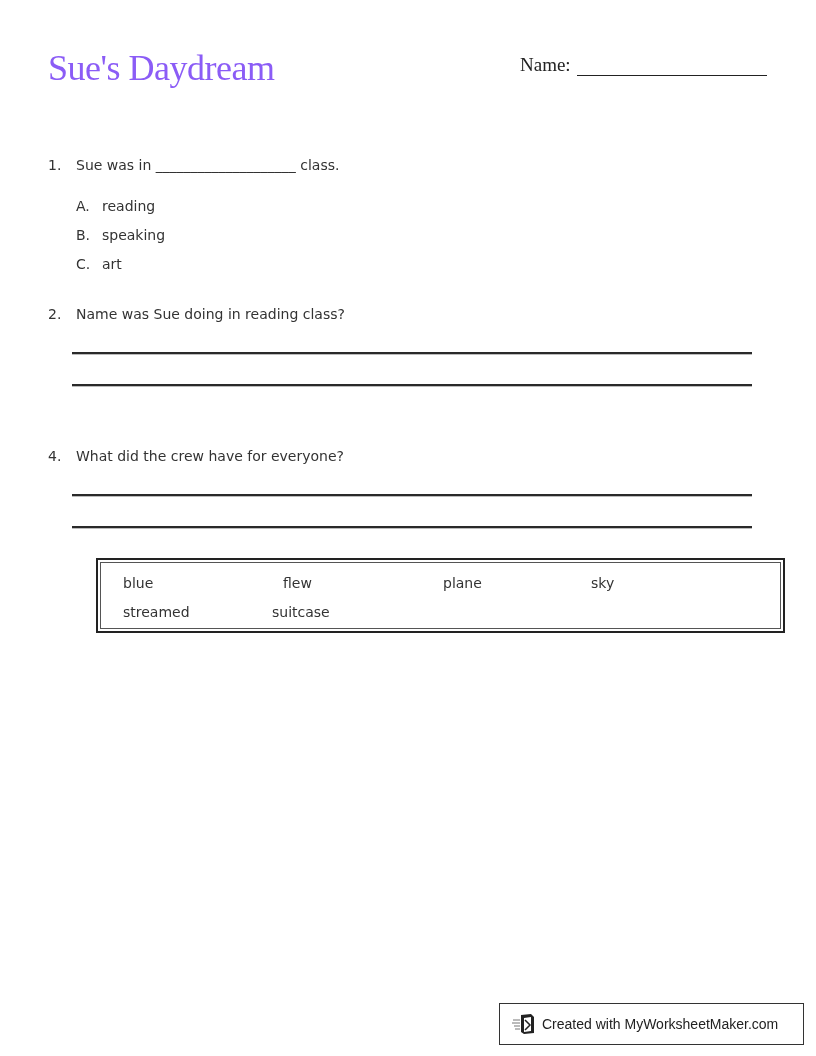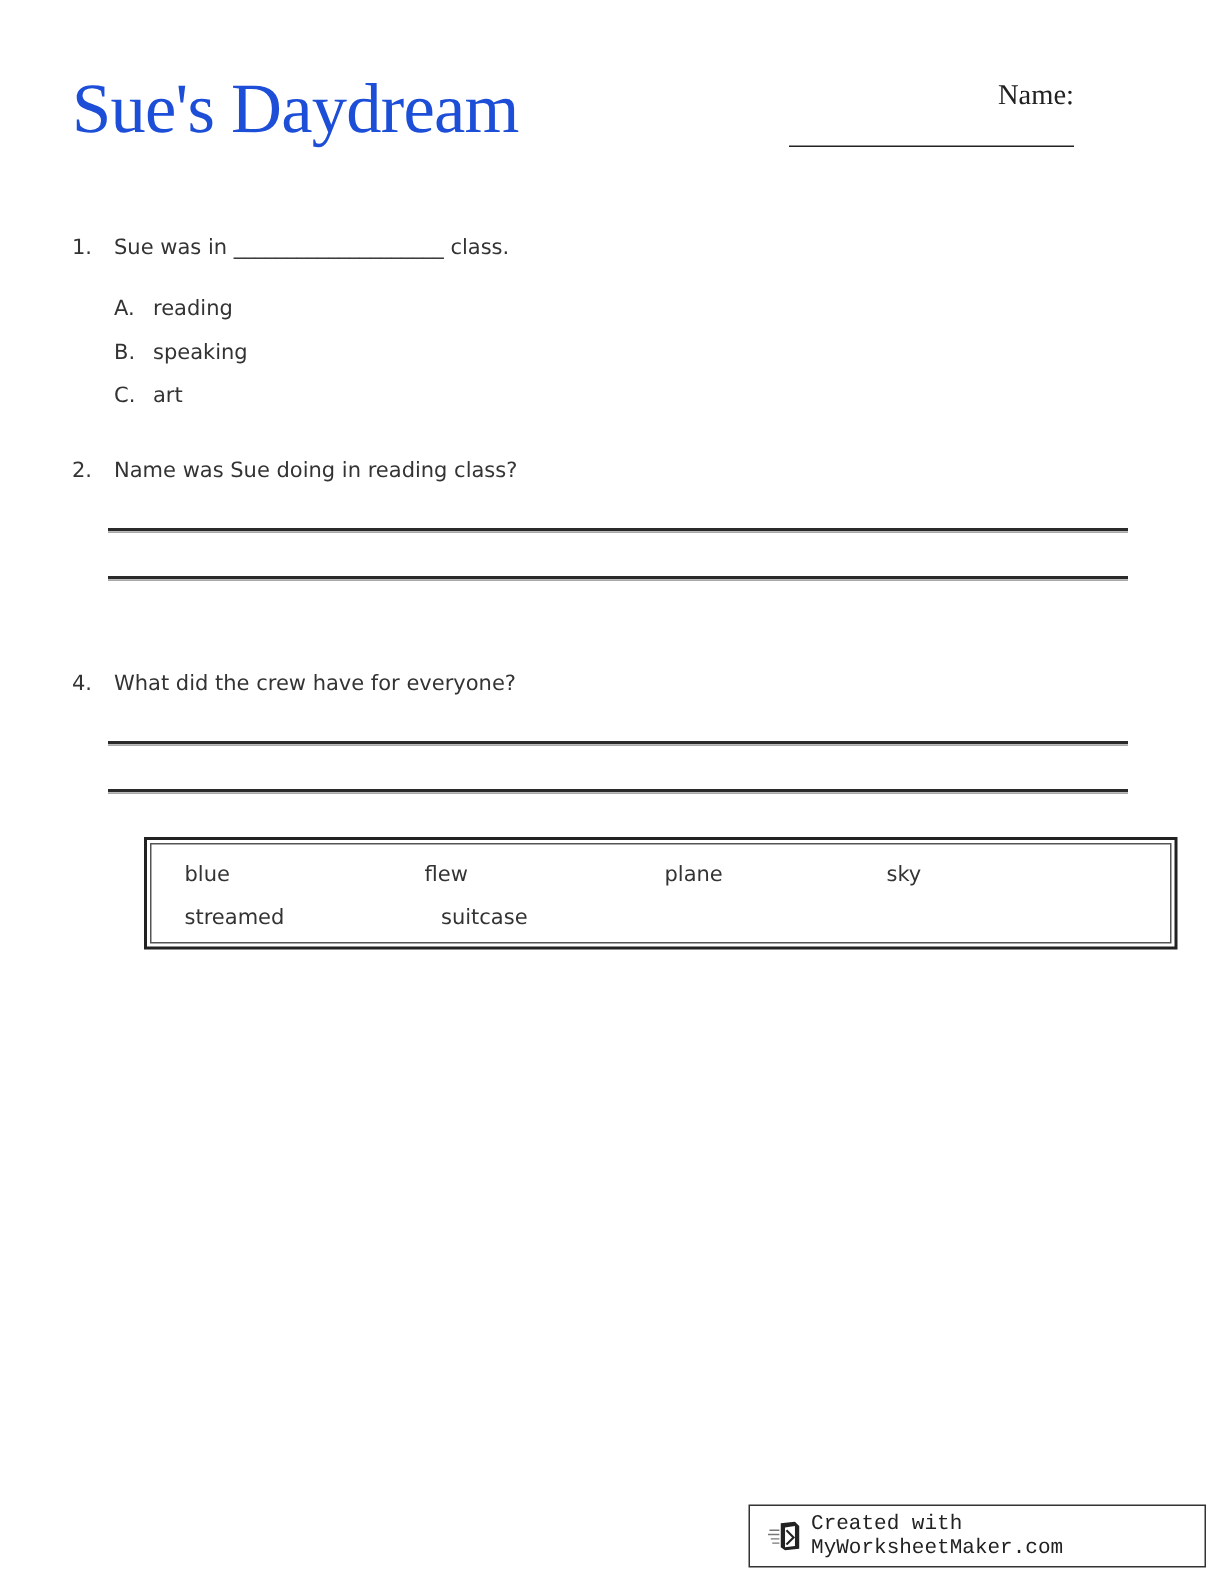"Sue's Daydream" .title { color: #1d4ed8 -> #8b5cf6; font-size: 47px -> 36px }
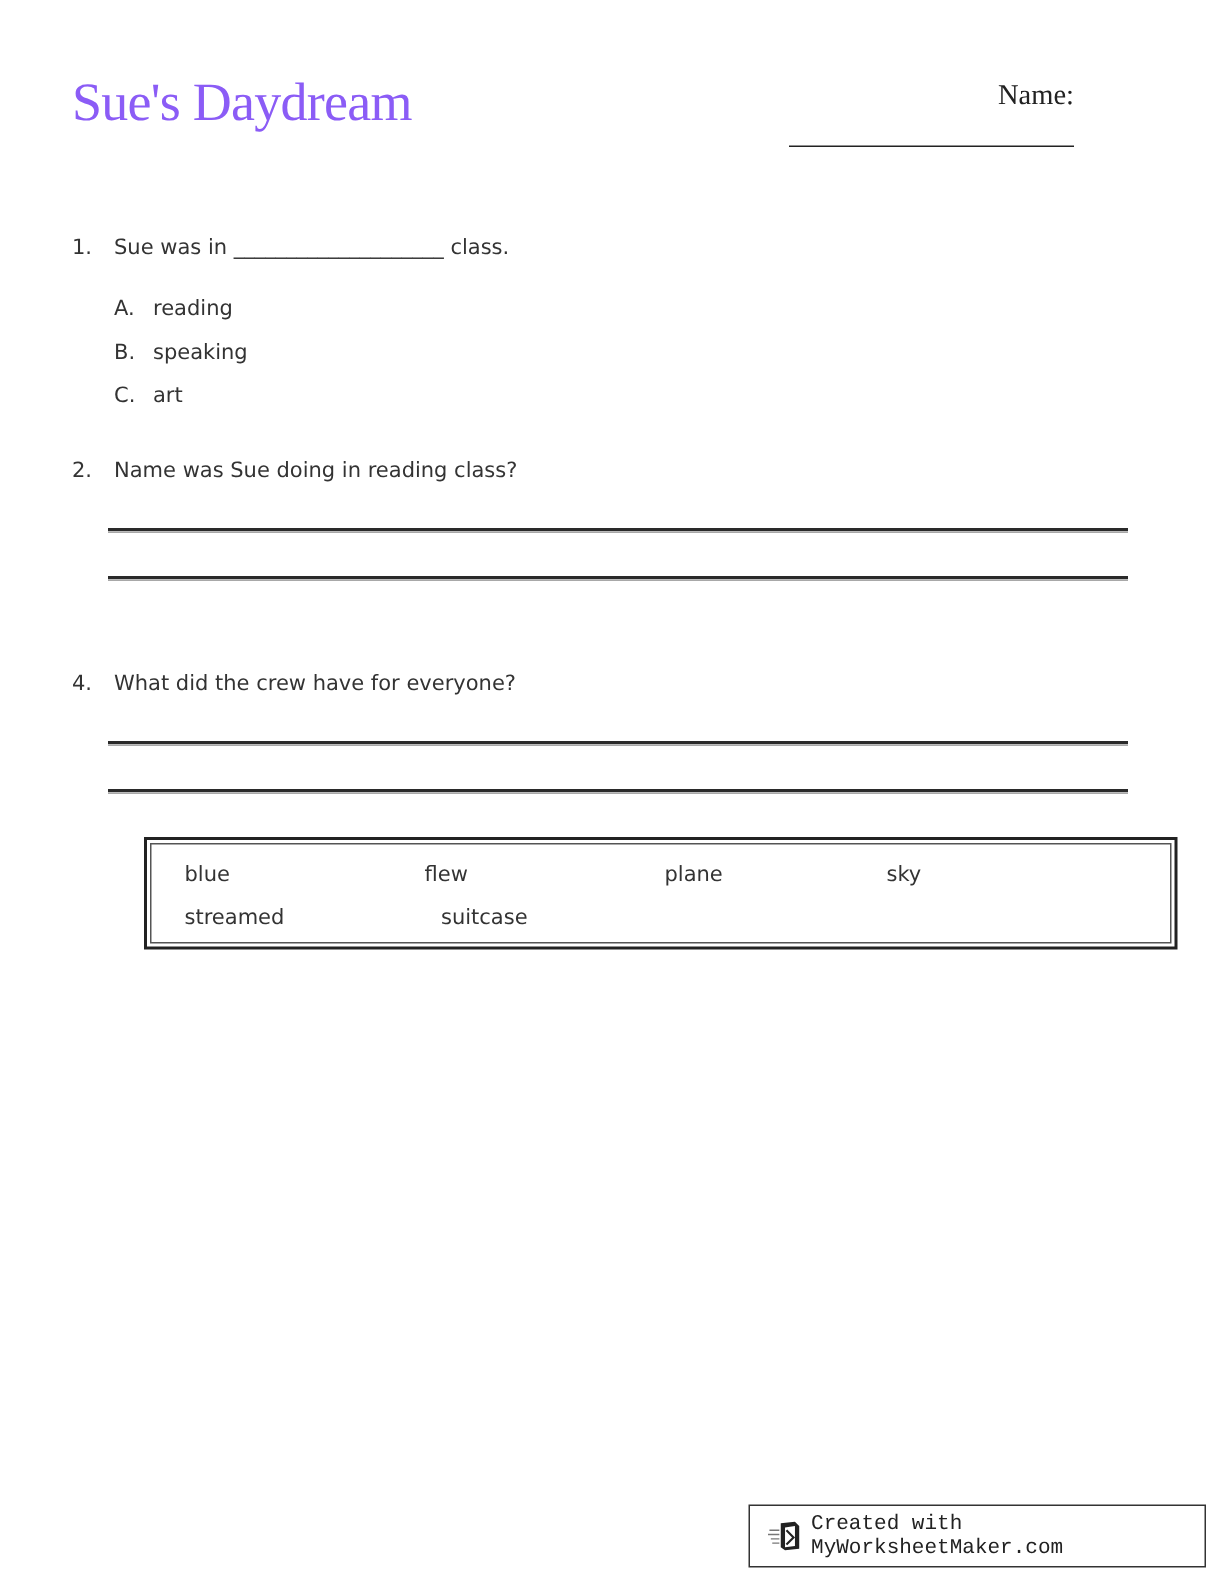"Name:" .name-wrap { flex-direction: column -> none }
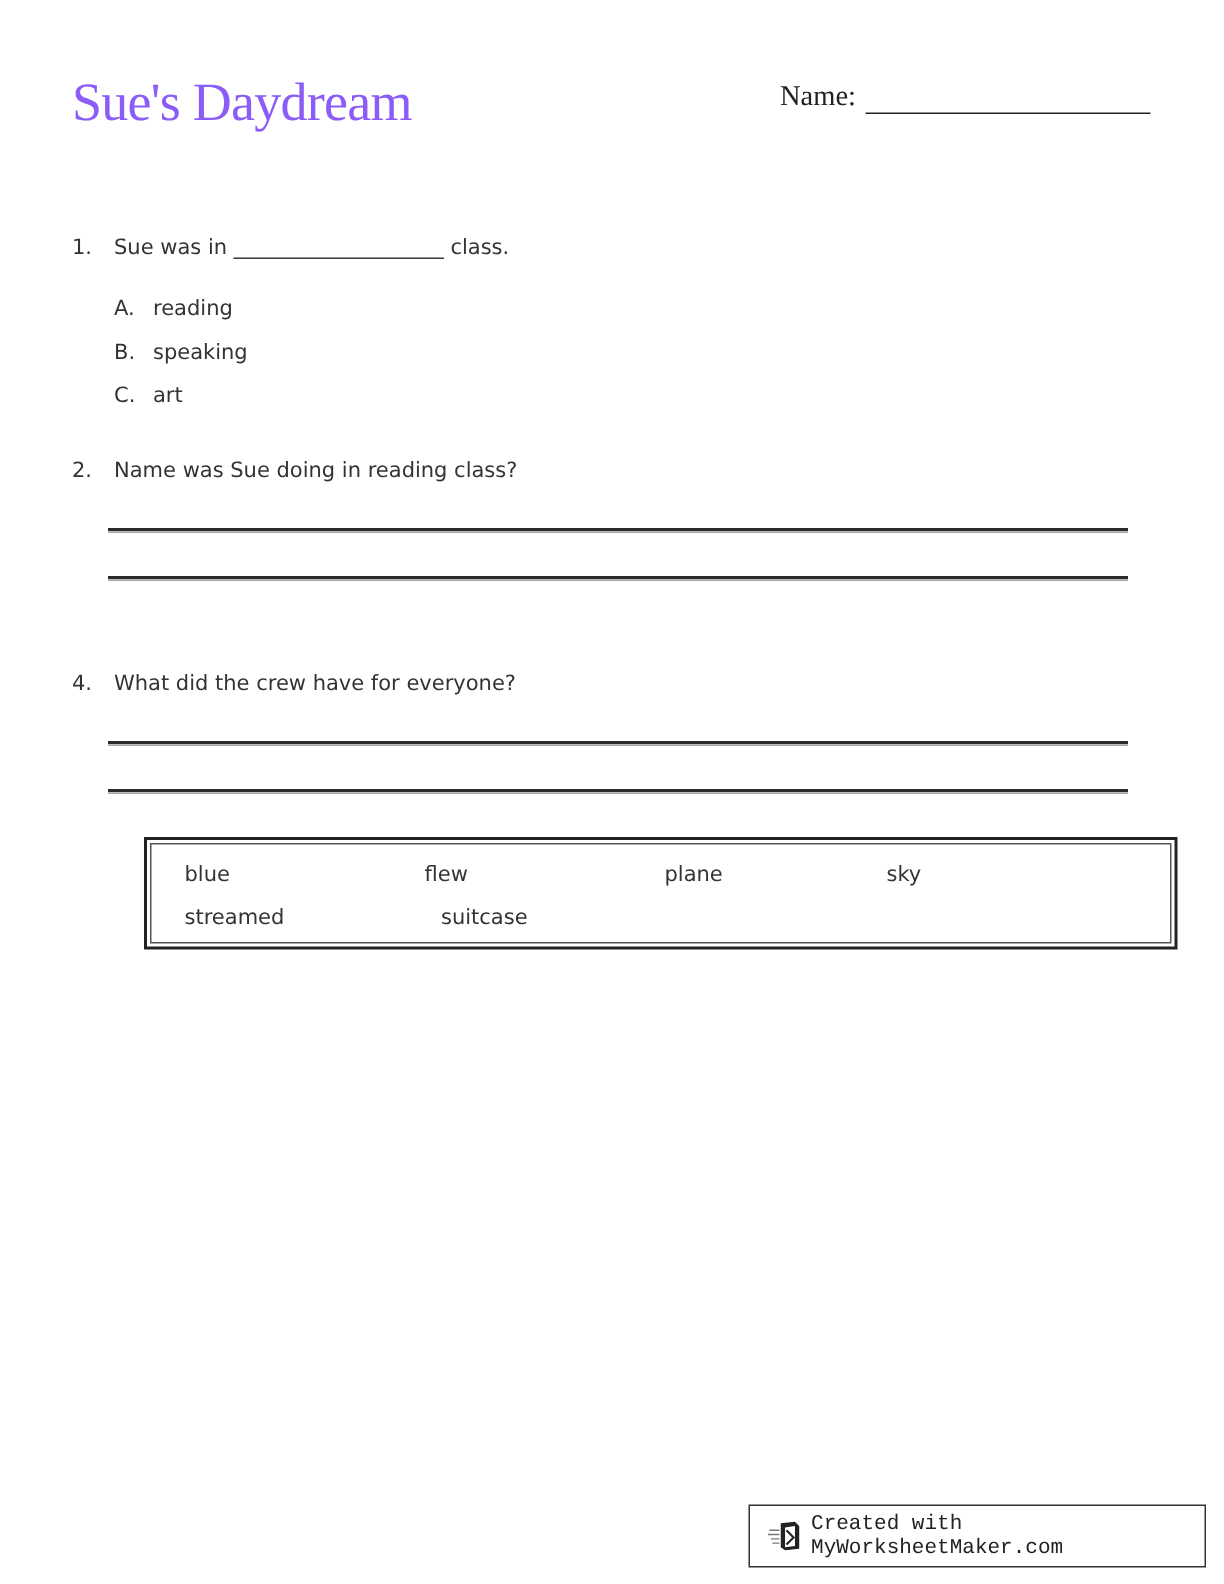"suitcase" span.word { left: 193px -> 171px }
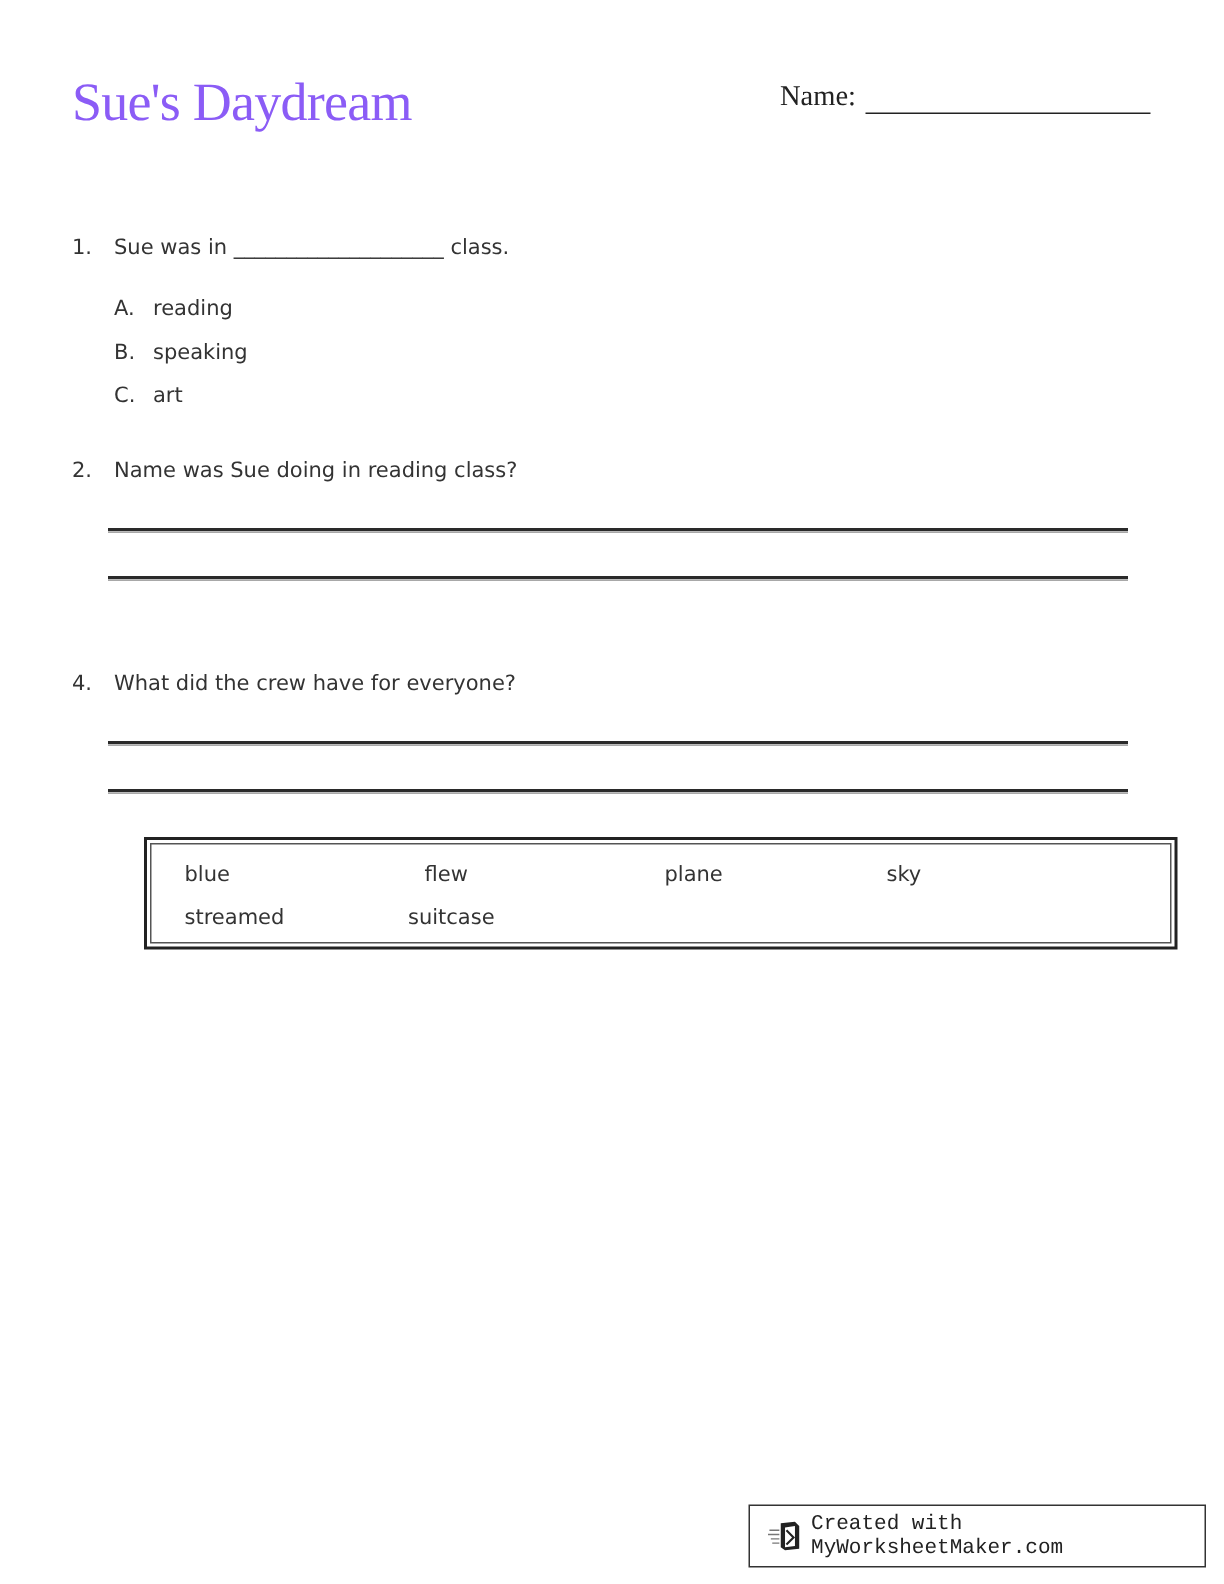"Created with MyWorksheetMaker.com" .footer { font-family: Liberation Mono, monospace -> Liberation Sans, sans-serif }
